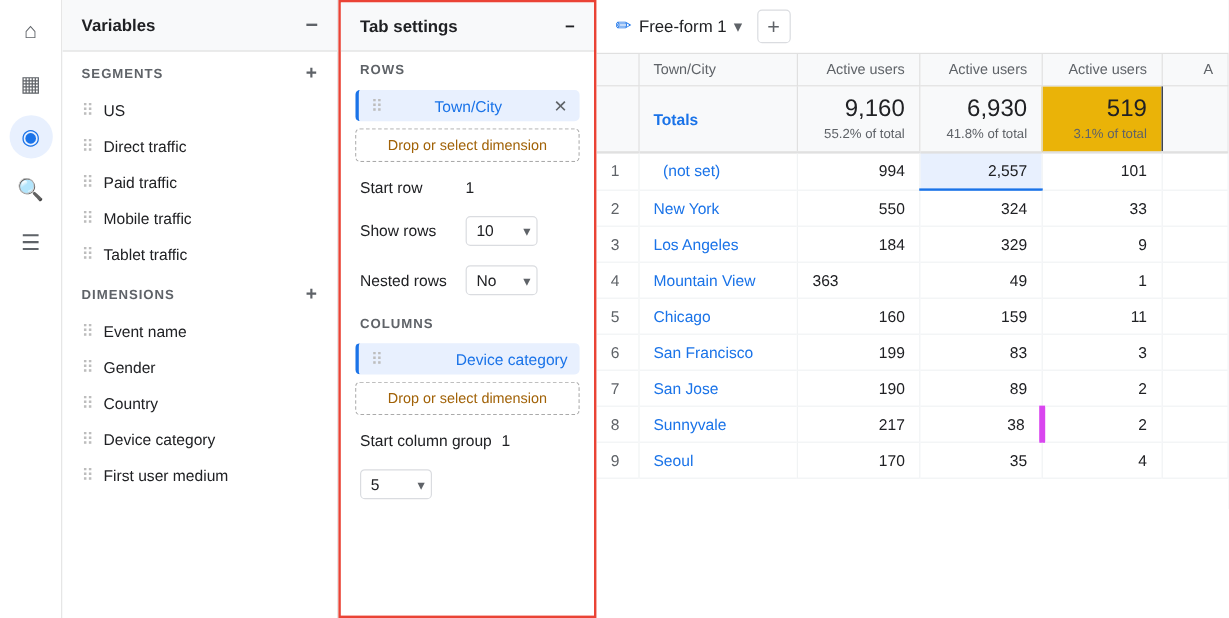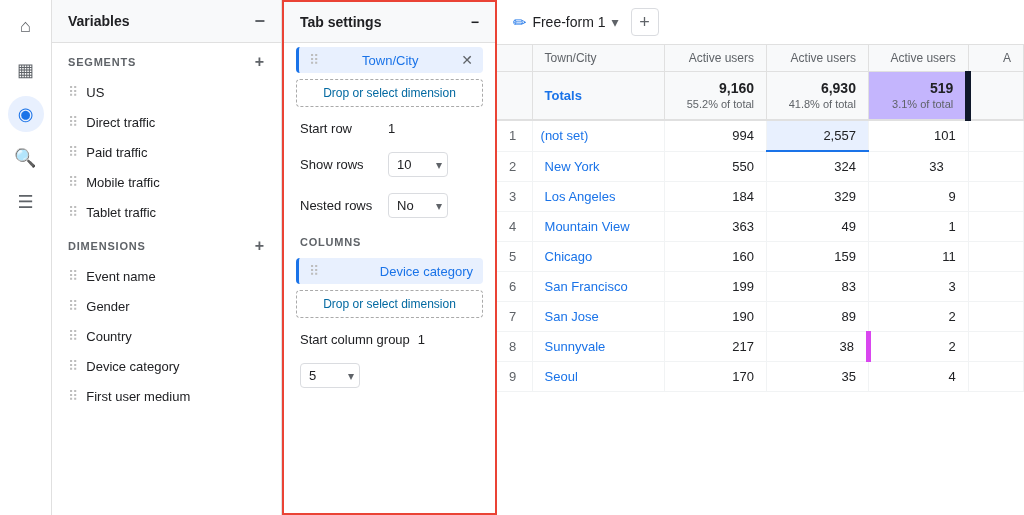"ROWS" div.section-label { html: none -> <div>ROWS</div> }
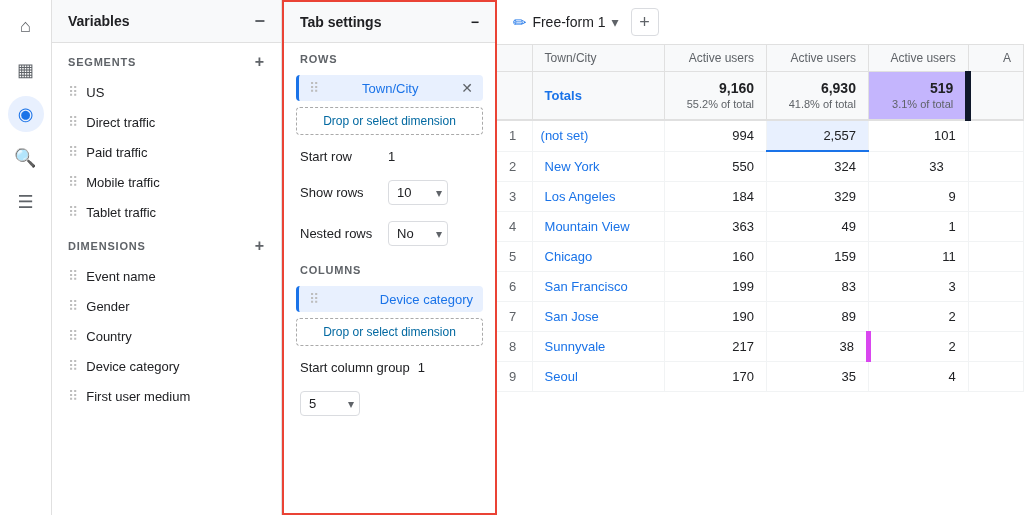"9,160" .totals-row .total-num { font-size: 14px -> 20px; font-weight: 700 -> 400 }
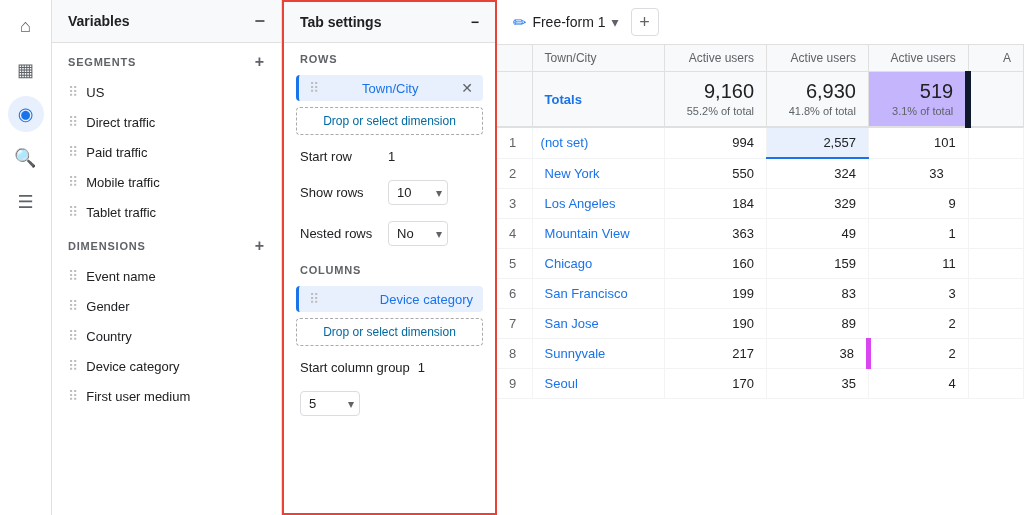"519" td { background: #c4b5fd -> #eab308; border-right: 6px solid #0f172a -> 1px solid #0f172a }
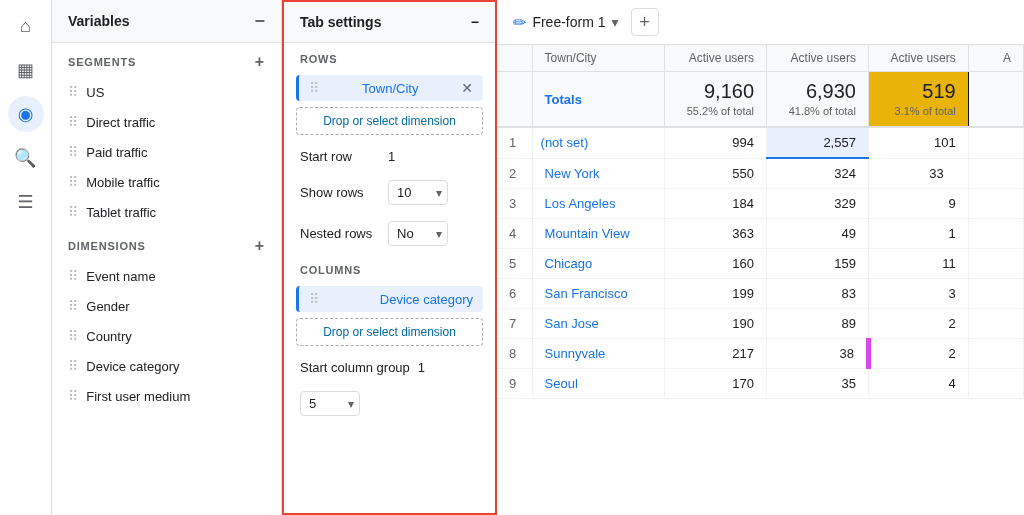"Drop or select dimension" .drop-btn { color: #0369a1 -> #a16207 }
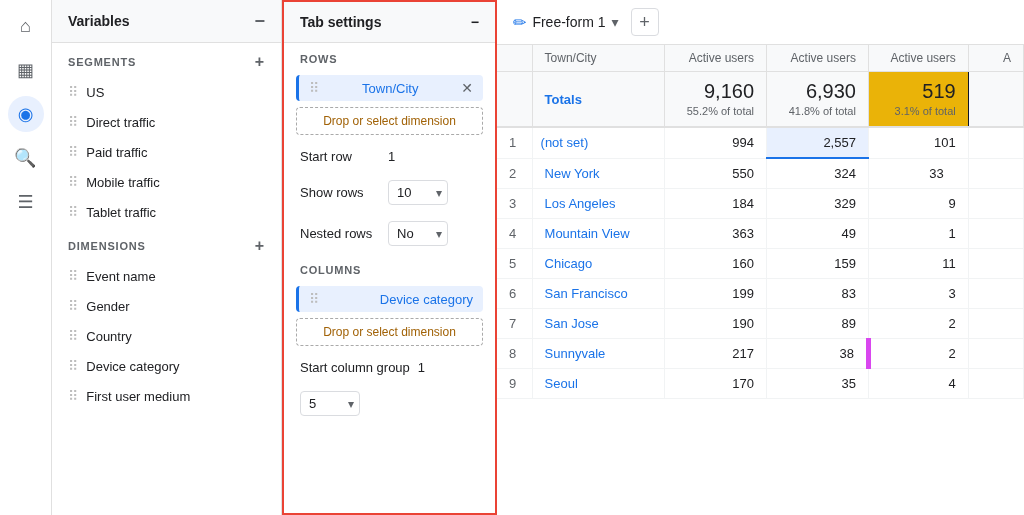"(not set)" td { padding: 7px 8px -> 7px 20px }
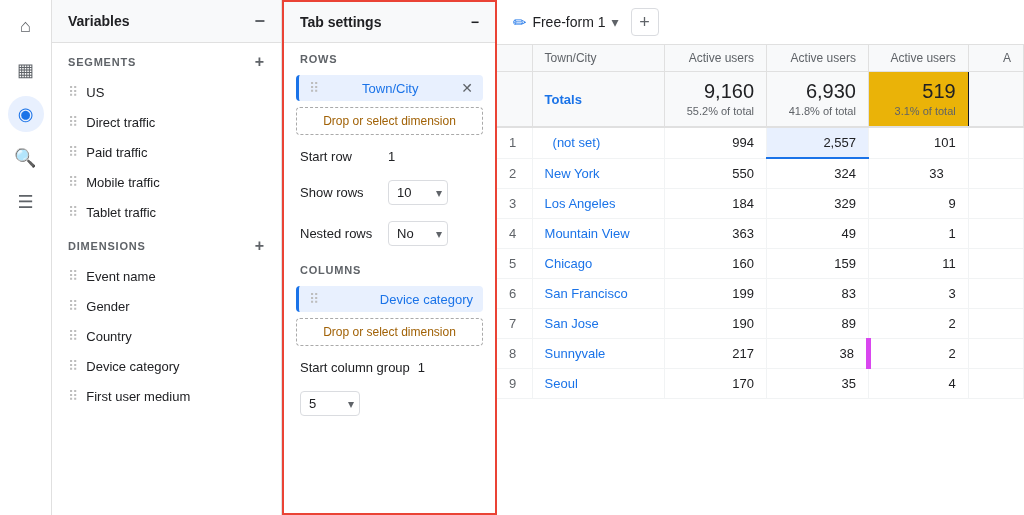"33" td { padding: 7px 24px -> 7px 12px }
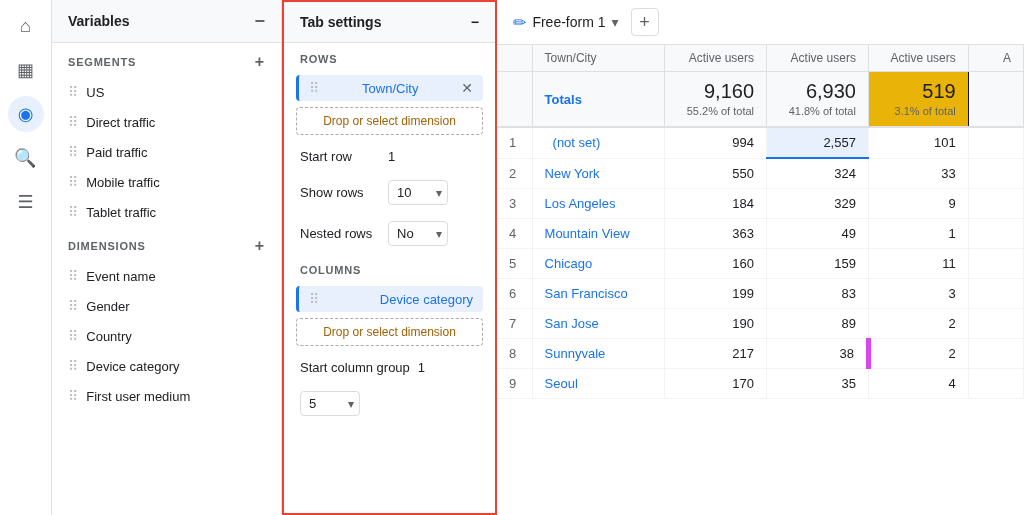"363" td { text-align: right -> left }
